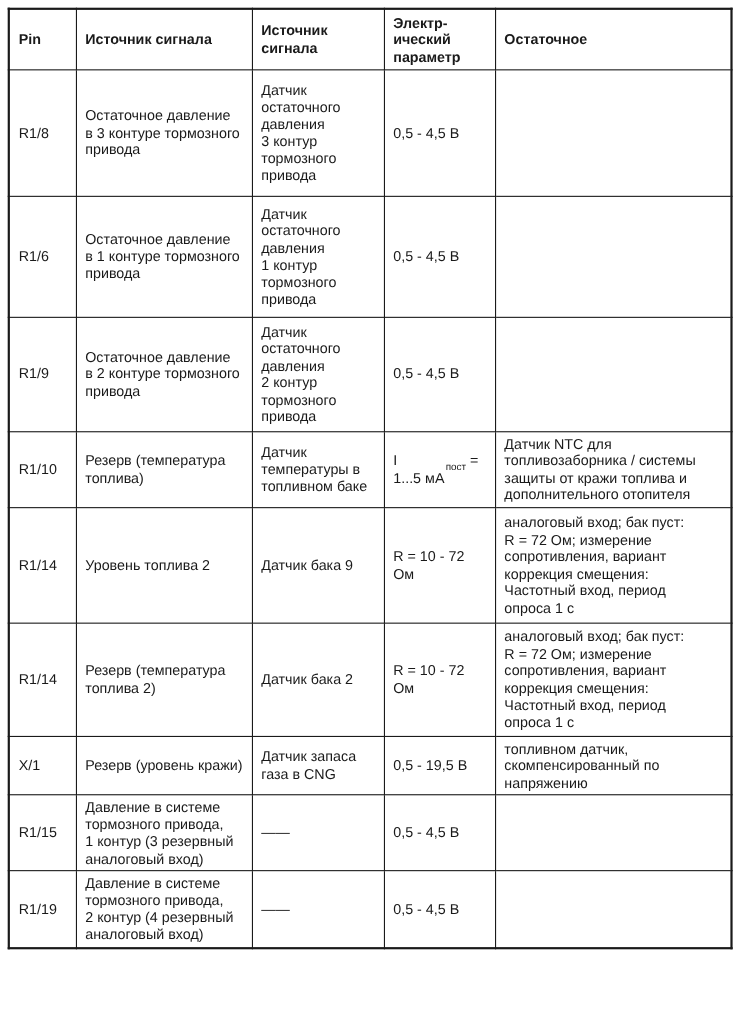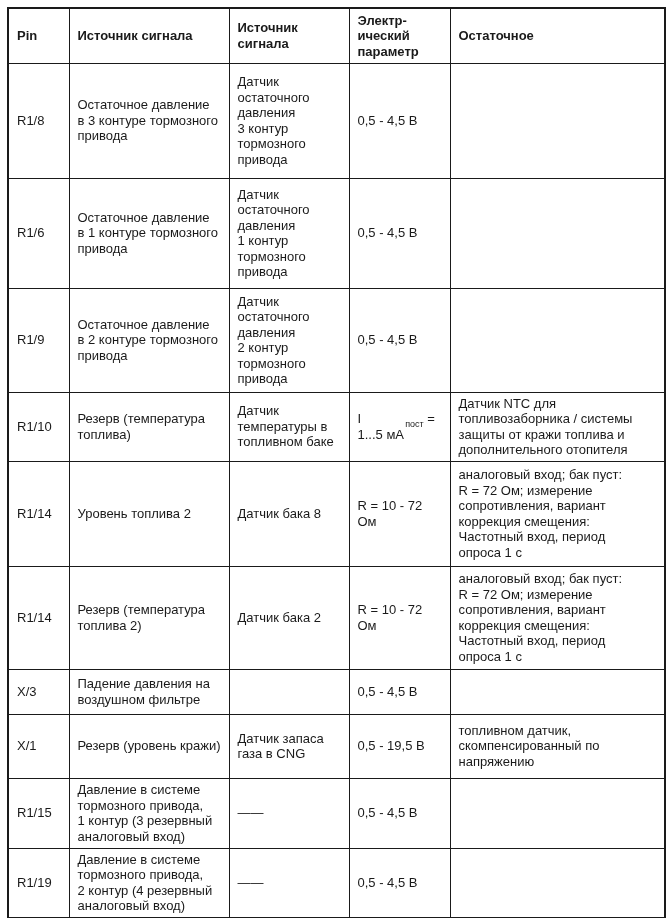"Датчик бака 8" td { text: 8 -> 9 }
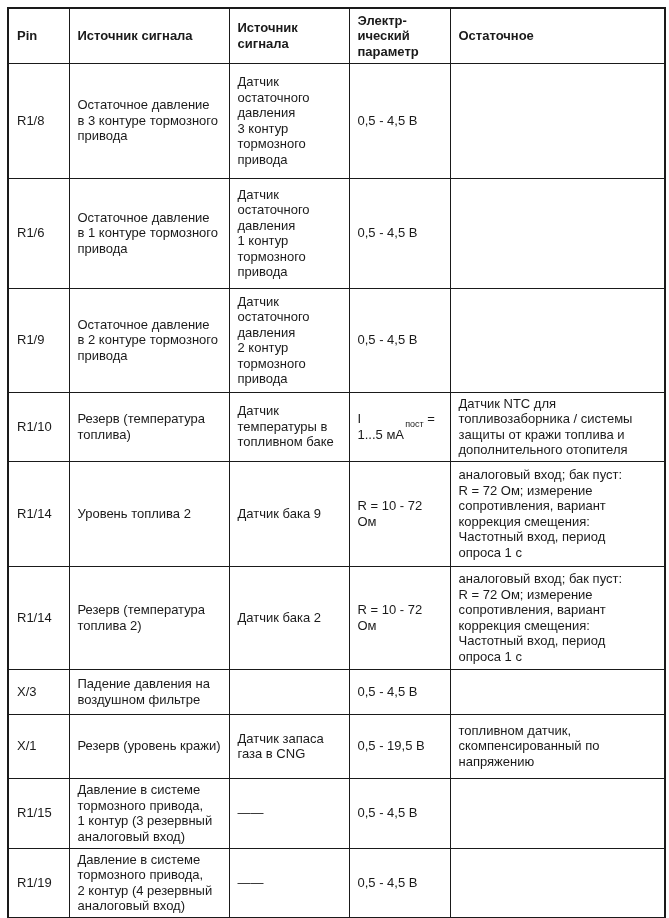"X/3" tr { html: <tr> <td>X/3</td> <td>Падение давления на воздушном фильтре</td> <td></td> <td>0,5 - 4,5 В</td> <td></td> </tr> -> none }
